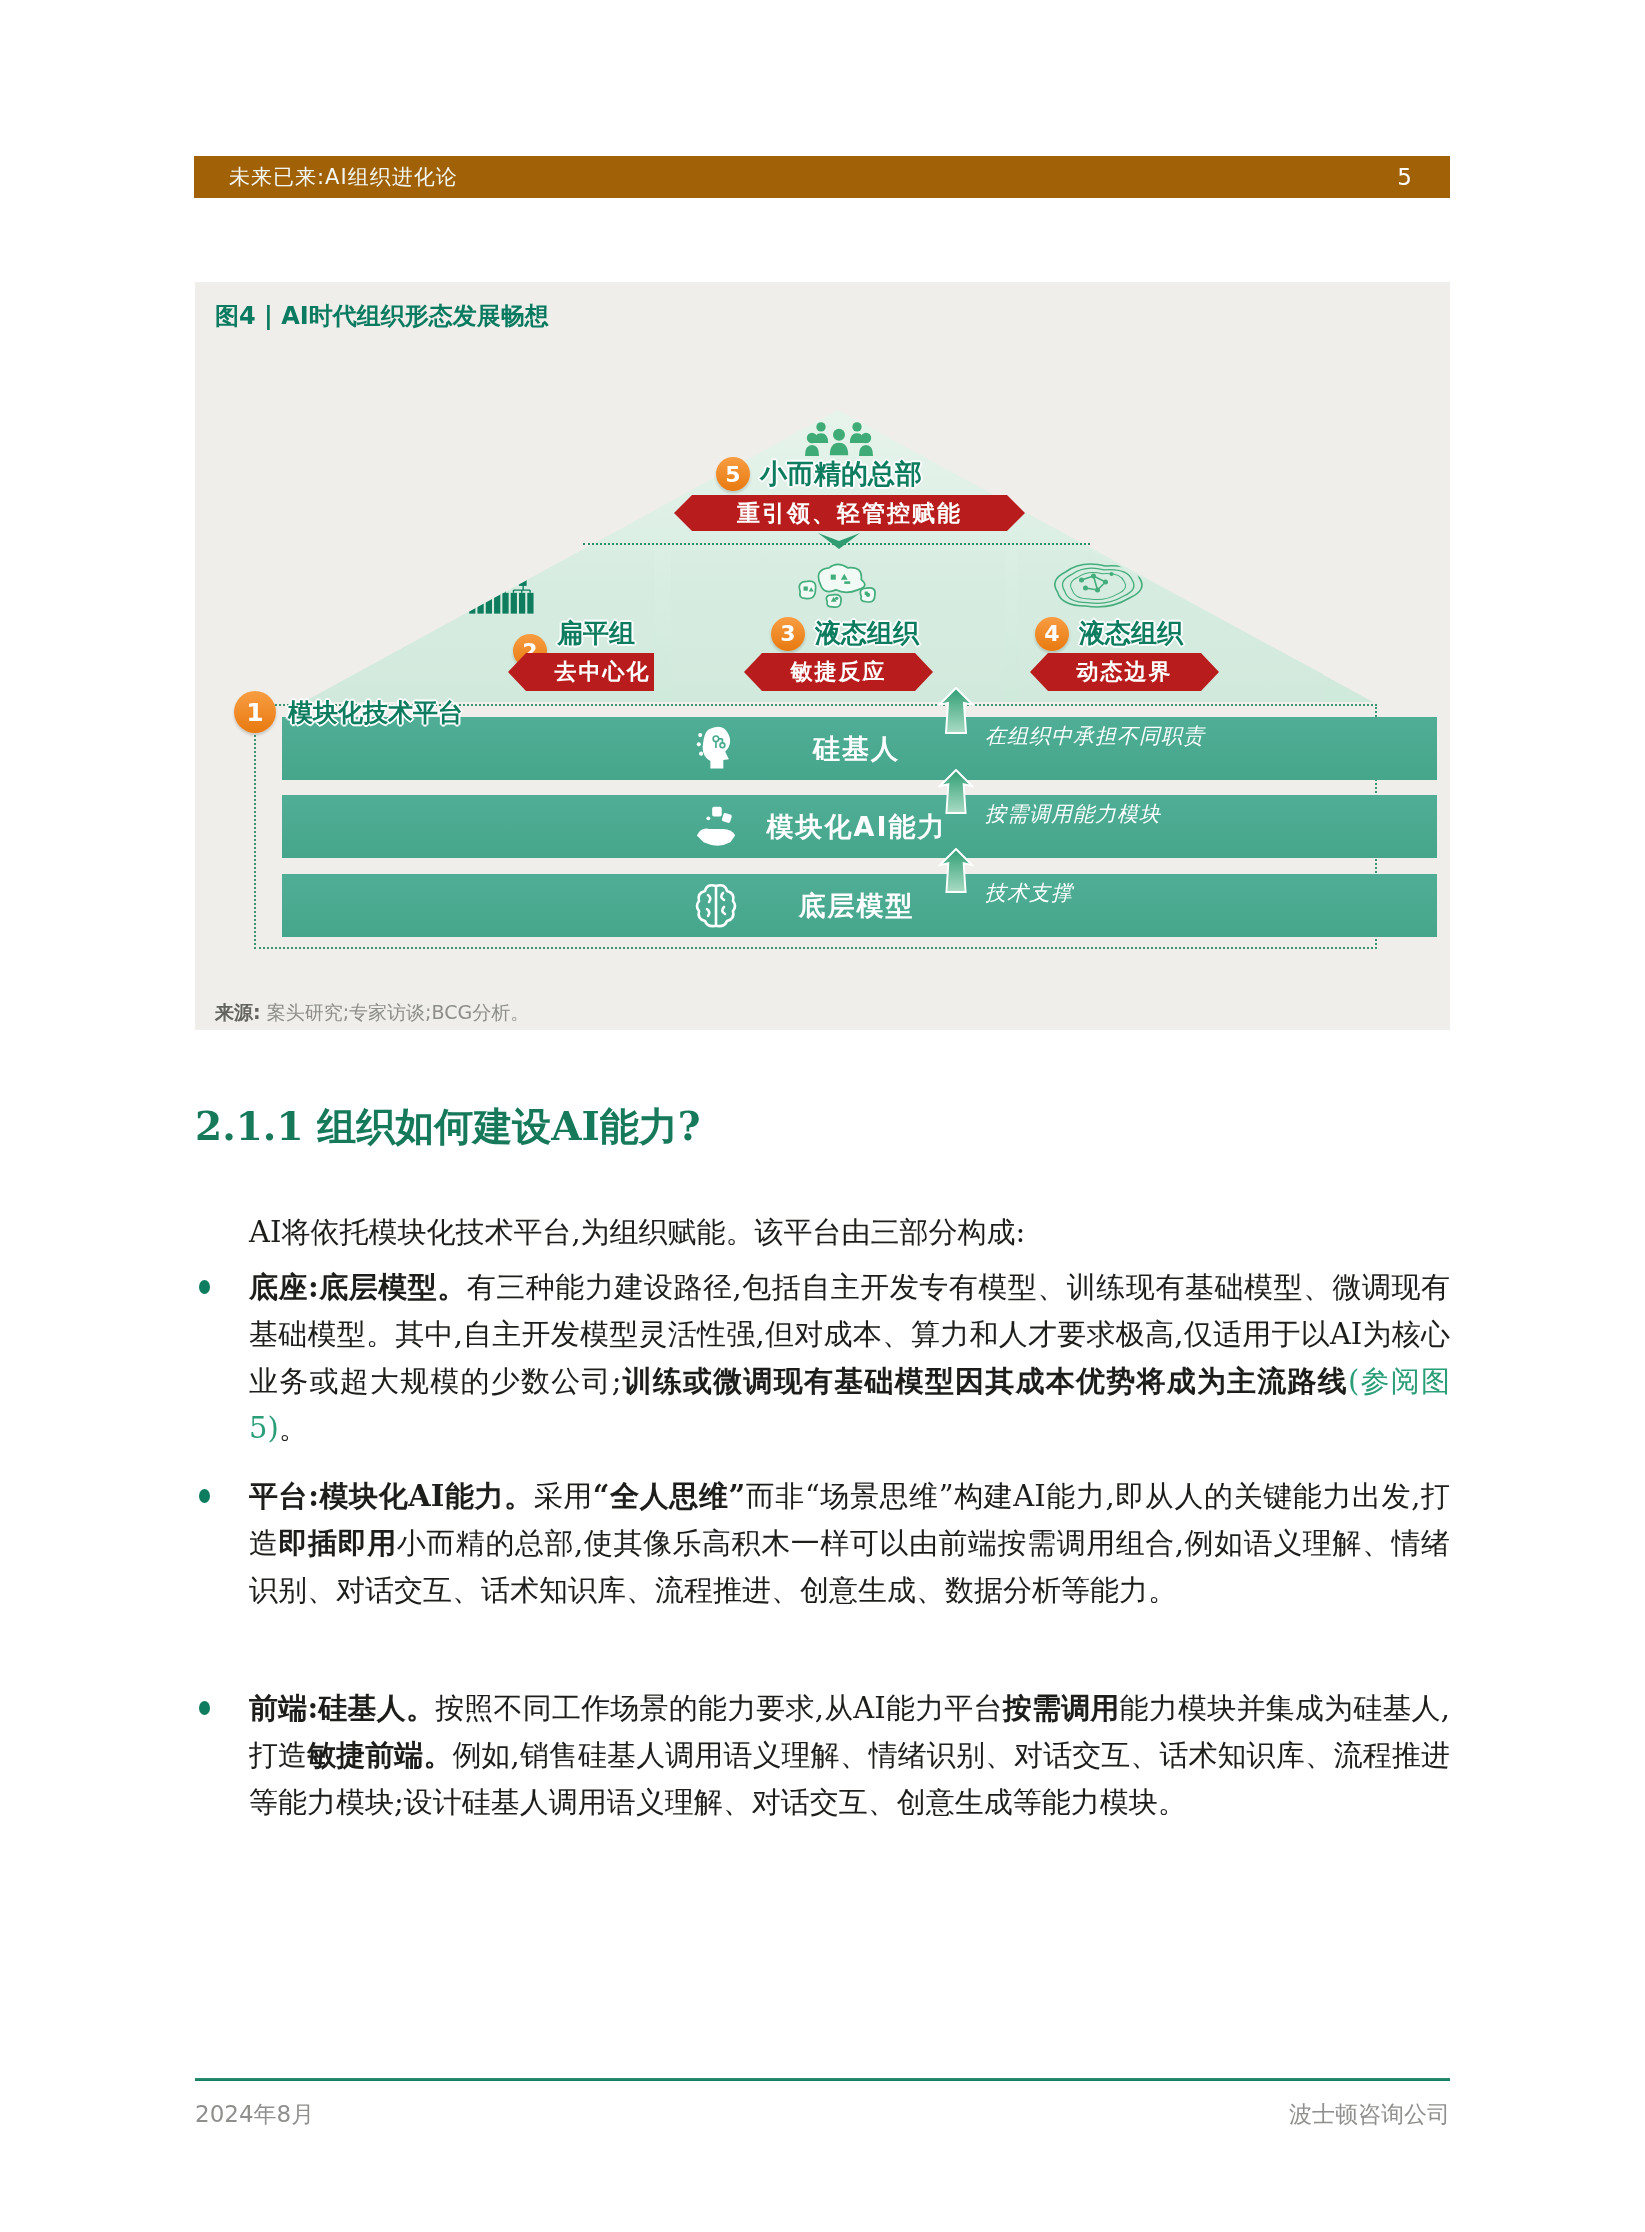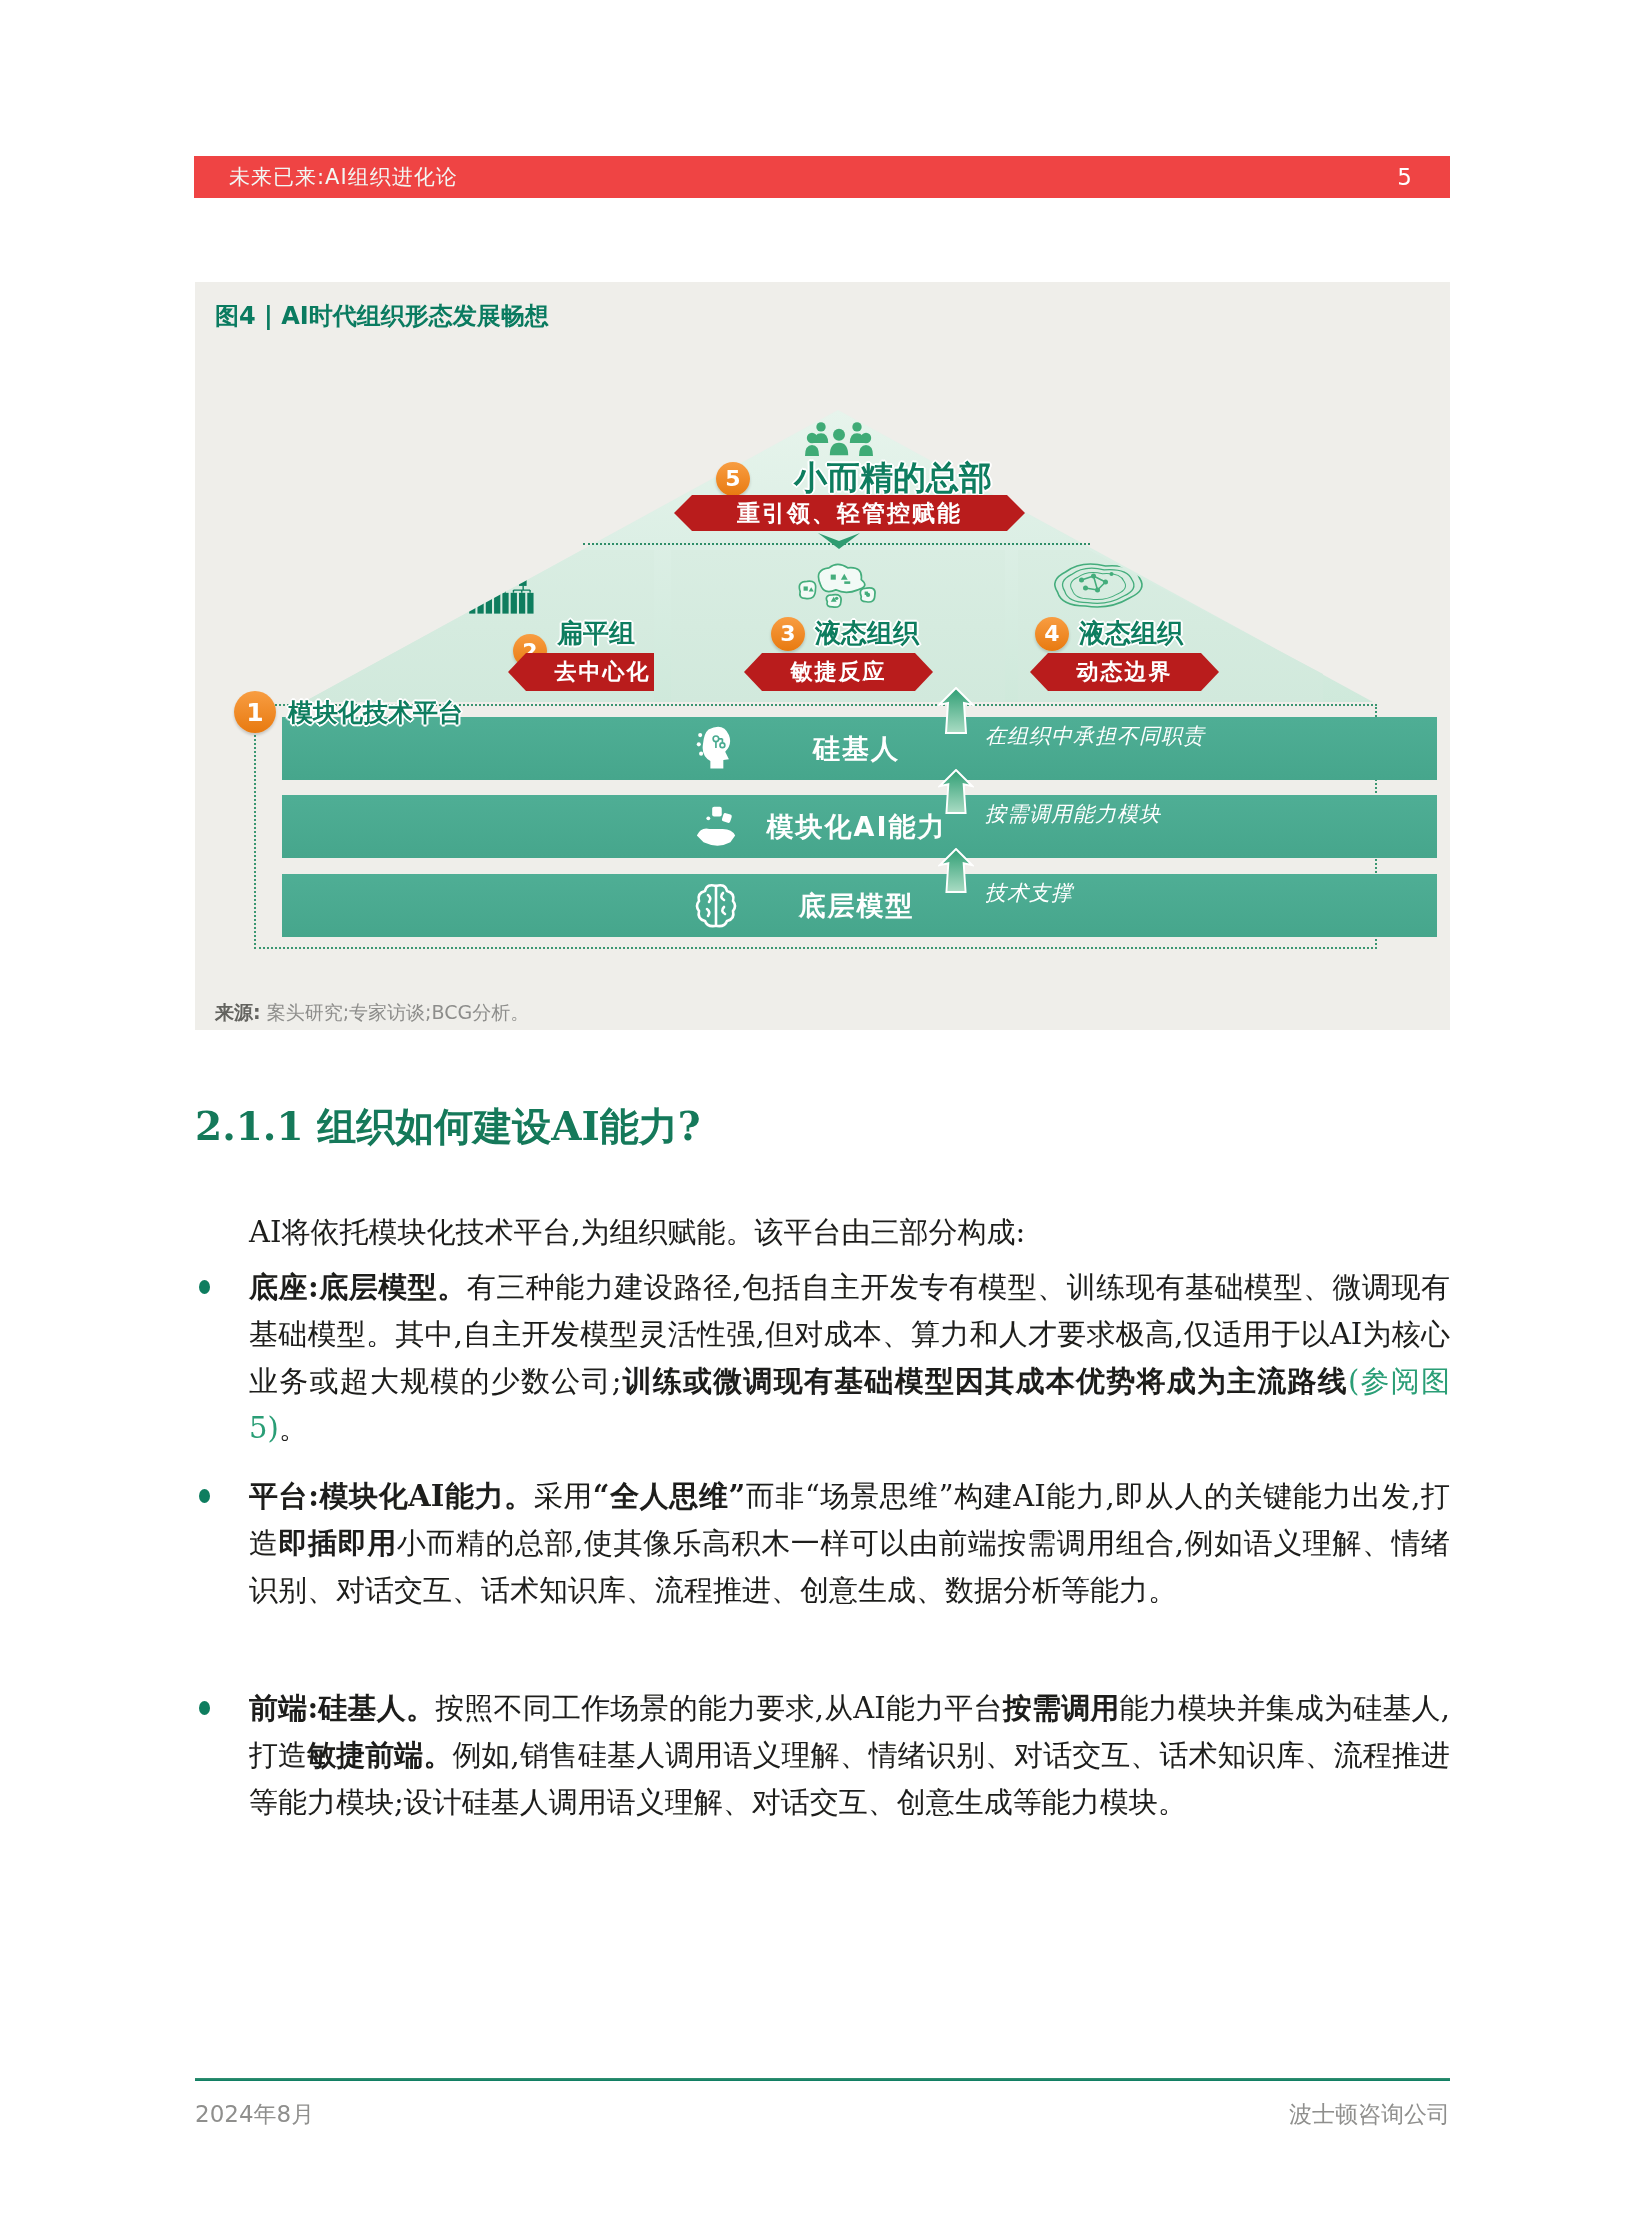"未来已来:AI组织进化论" .topbar { background: #ef4444 -> #a16207 }
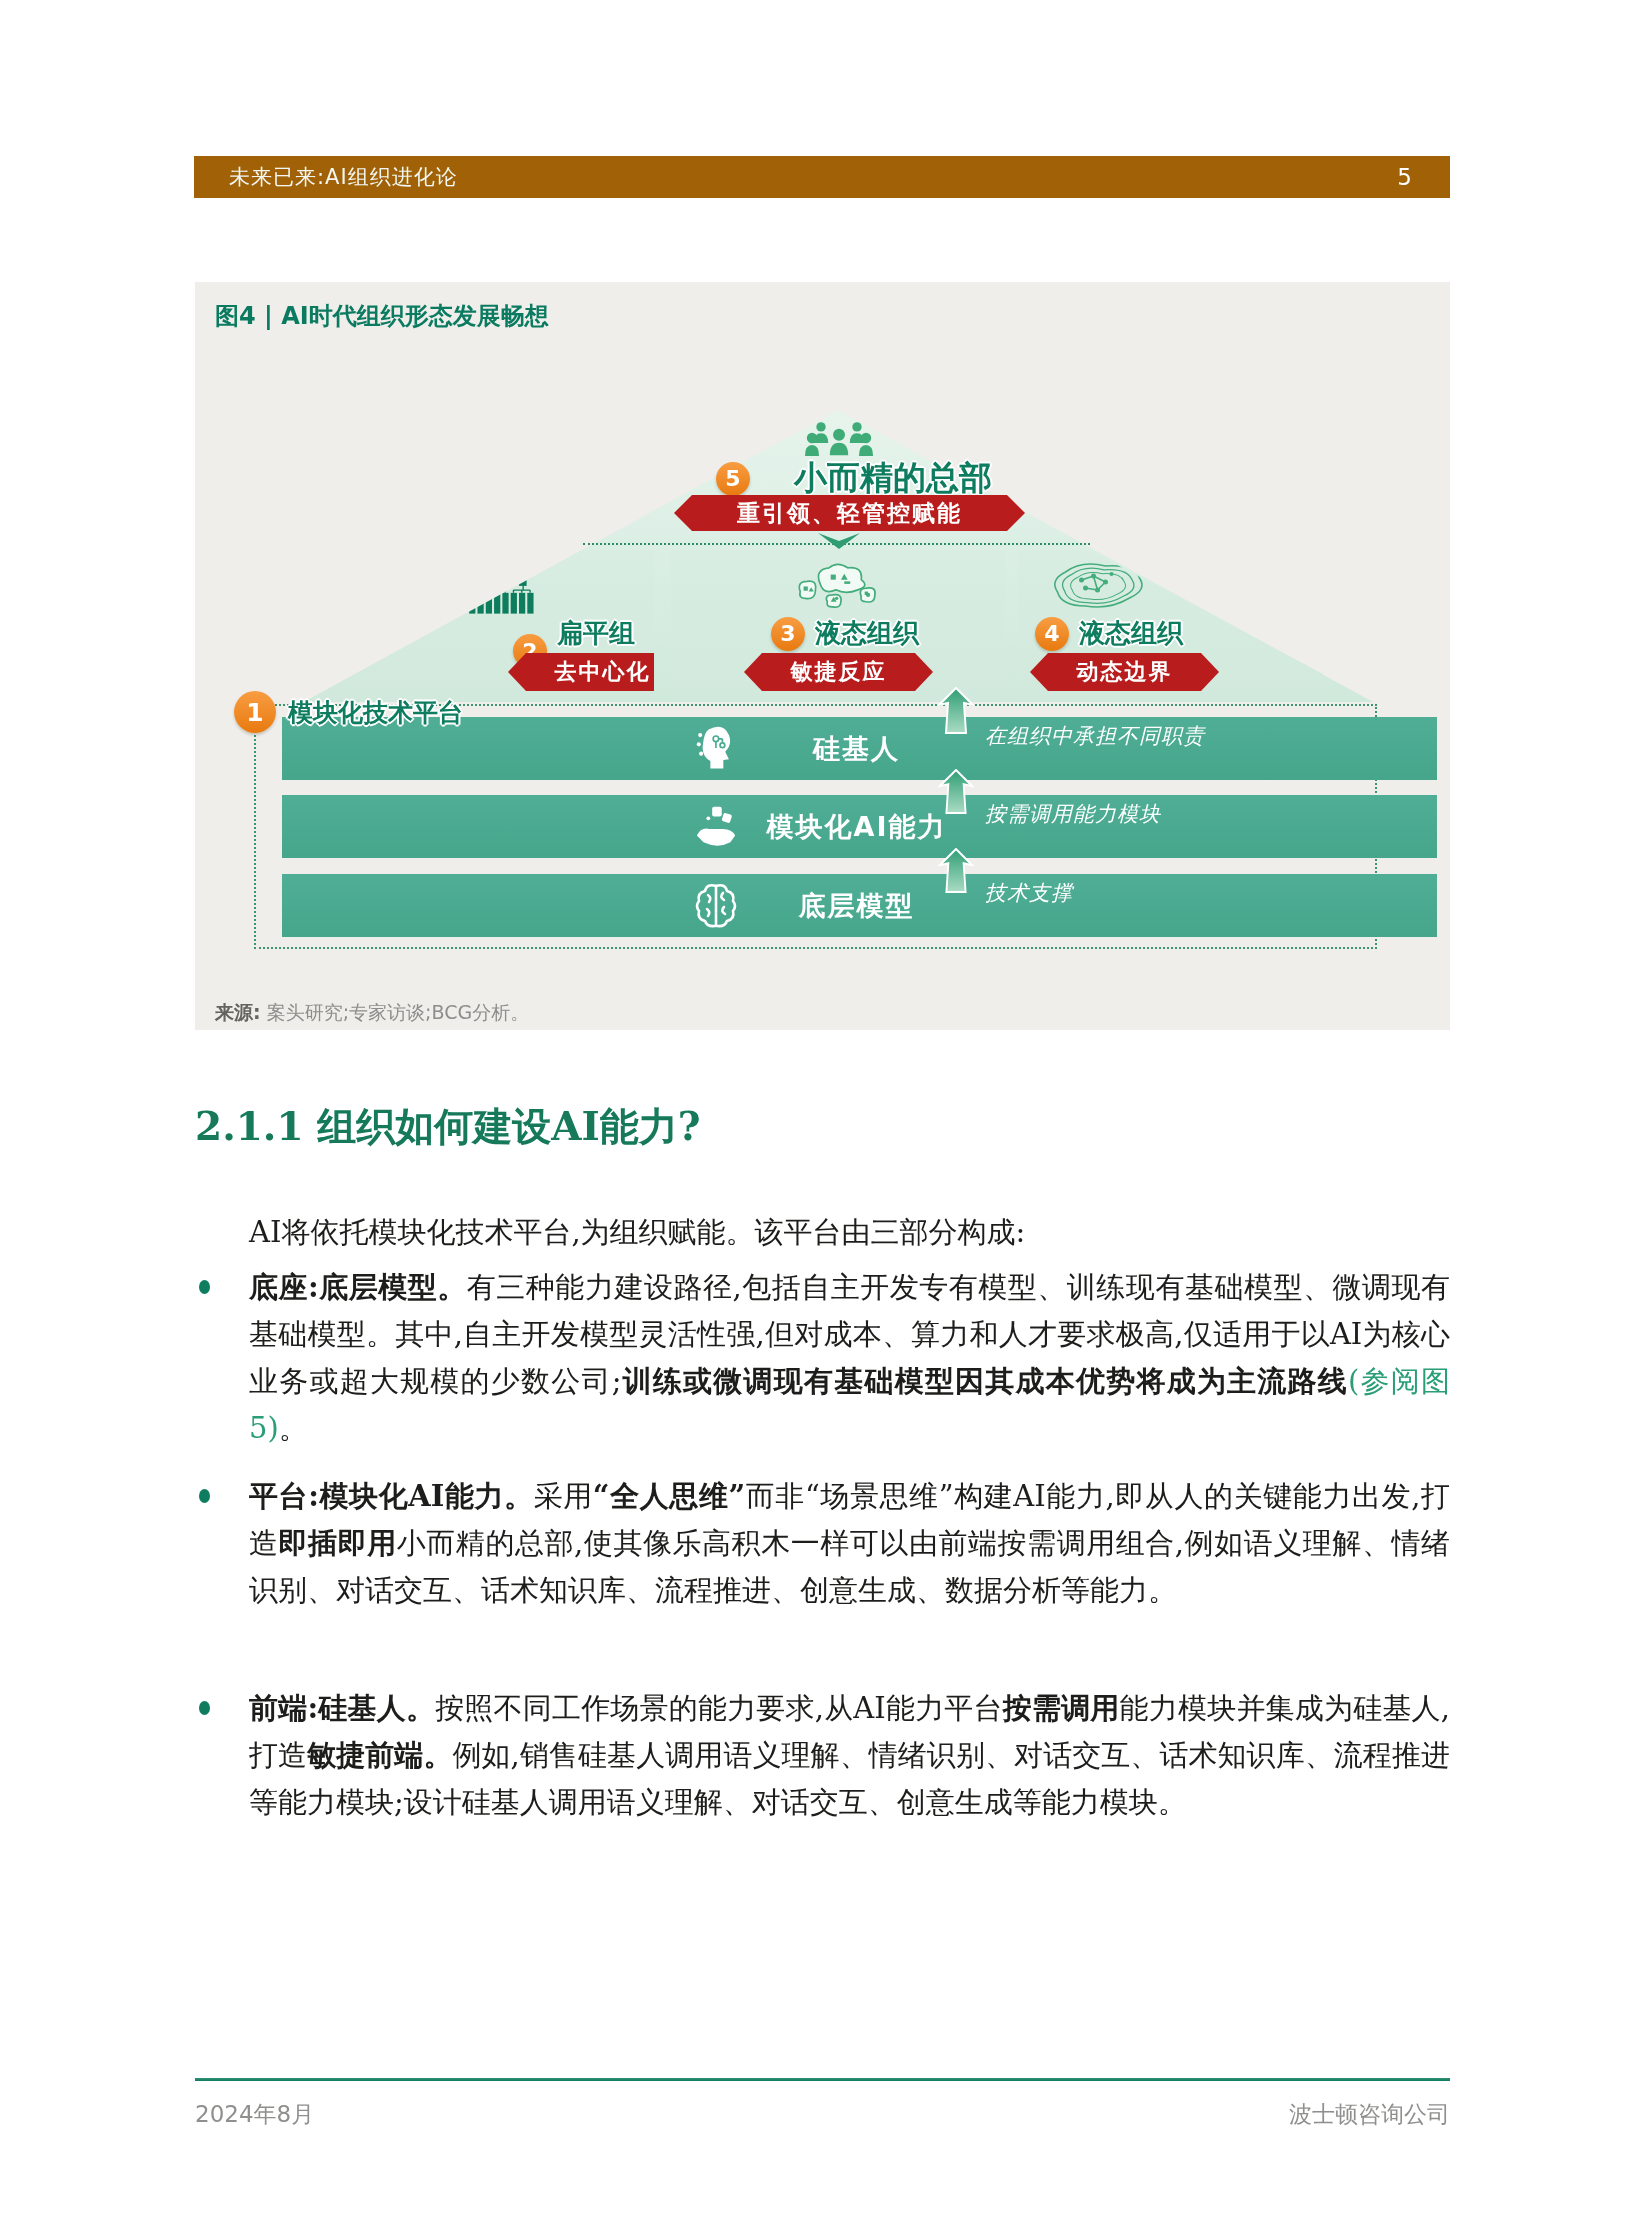"小而精的总部" span.nlabel { font-size: 33px -> 27px; margin-left: 34px -> none }
